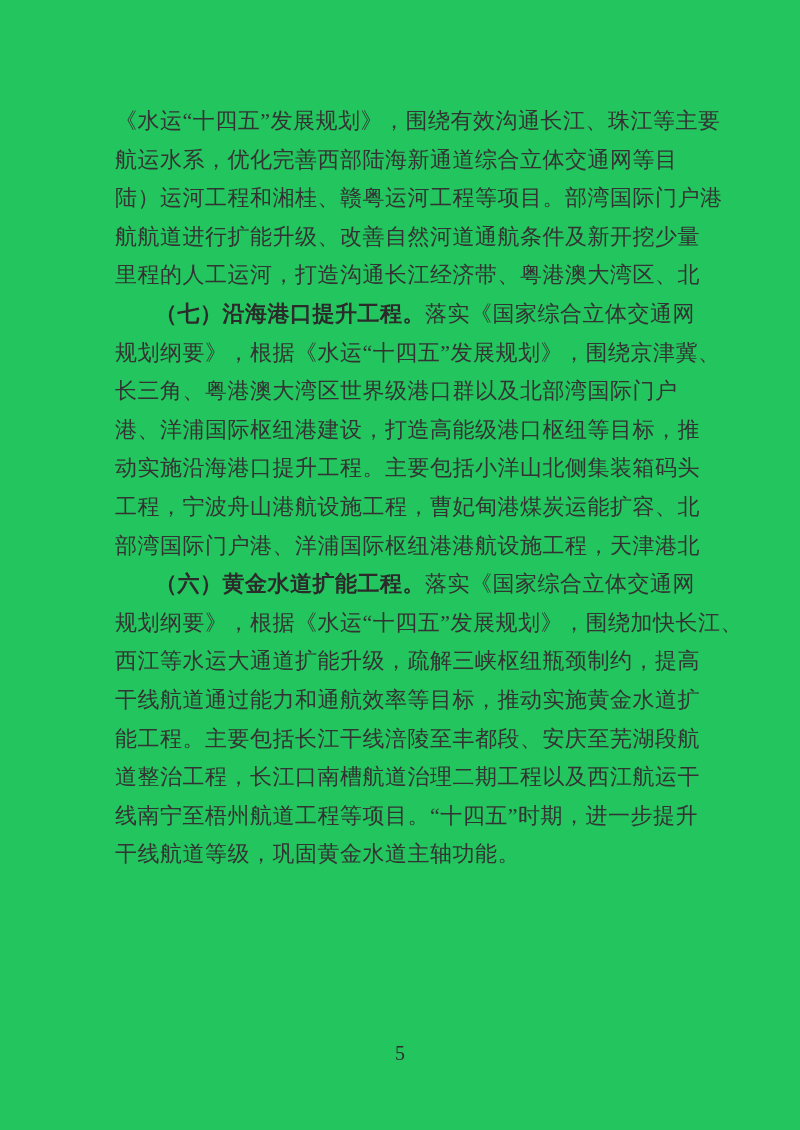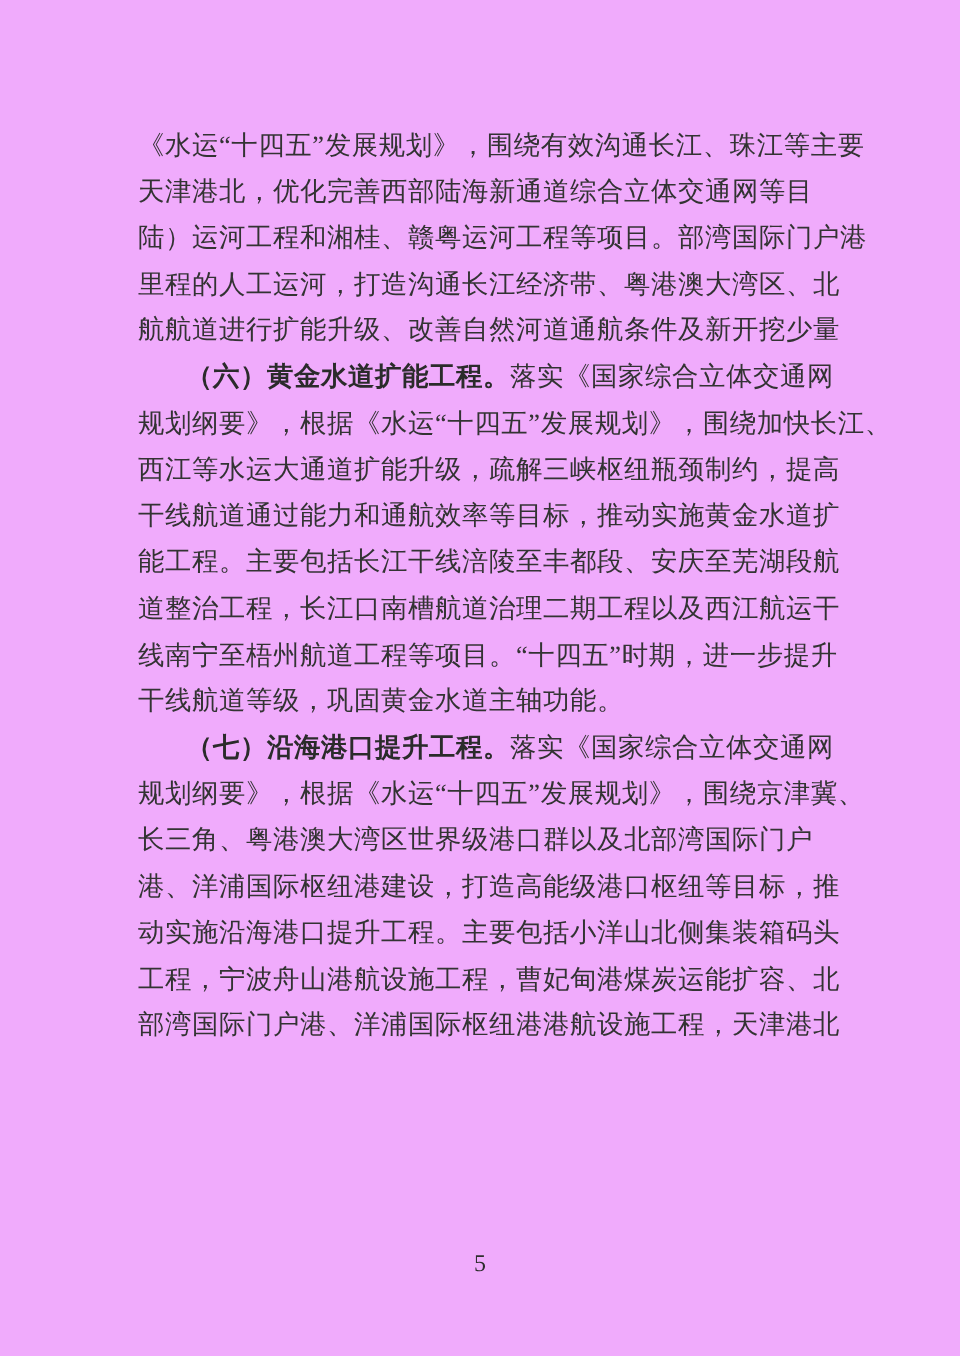"《水运“十四五”发展规划》，围绕有效沟通长江、珠江等主要" .page { background: #f0abfc -> #22c55e }
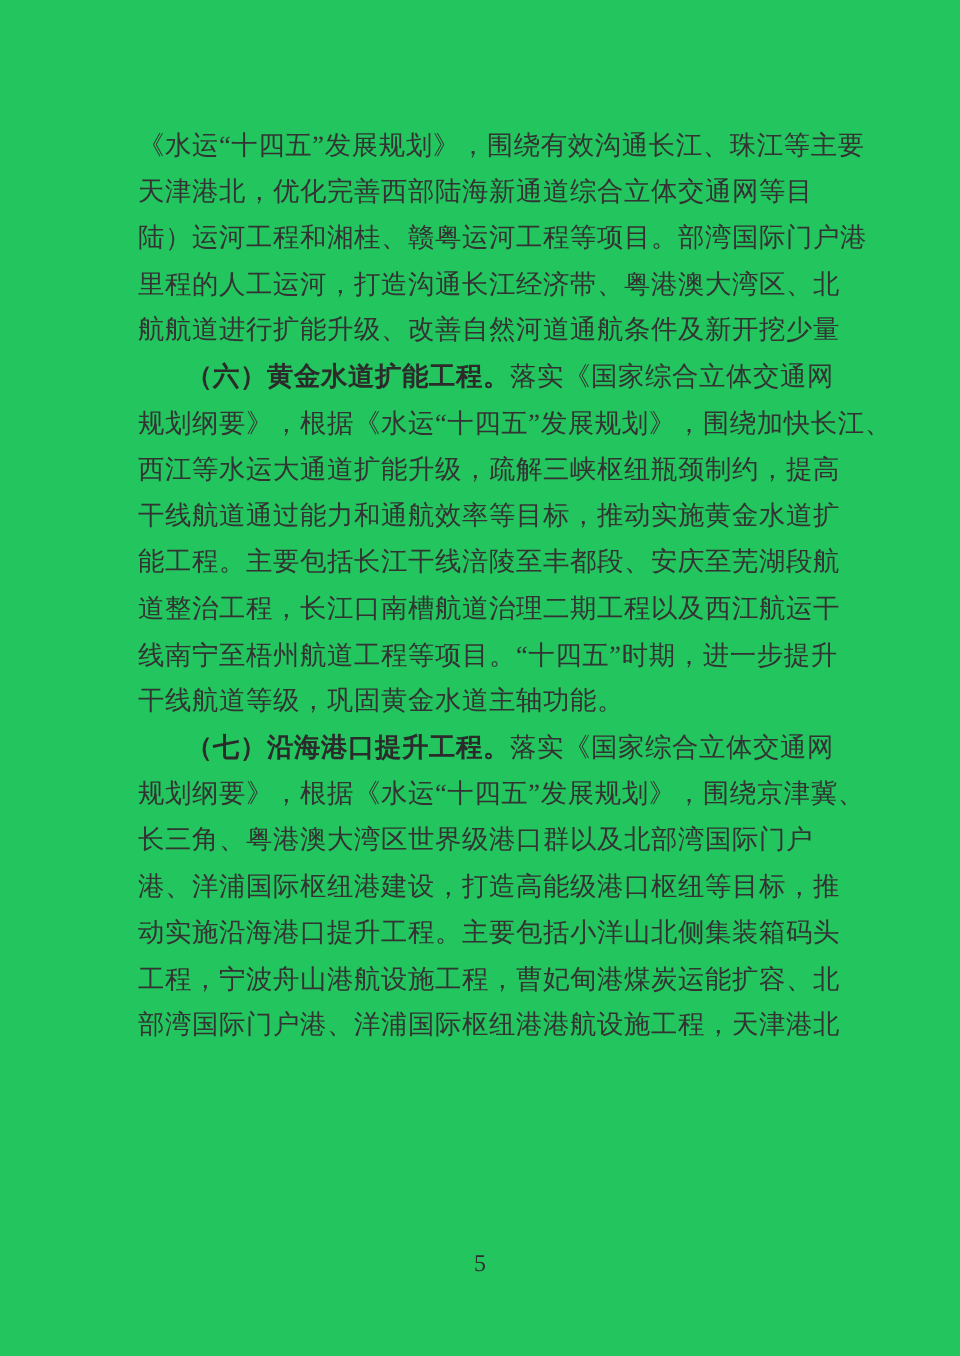"天津港北，优化完善西部陆海新通道综合立体交通网等目" div.line { text: 天津港北 -> 航运水系 }
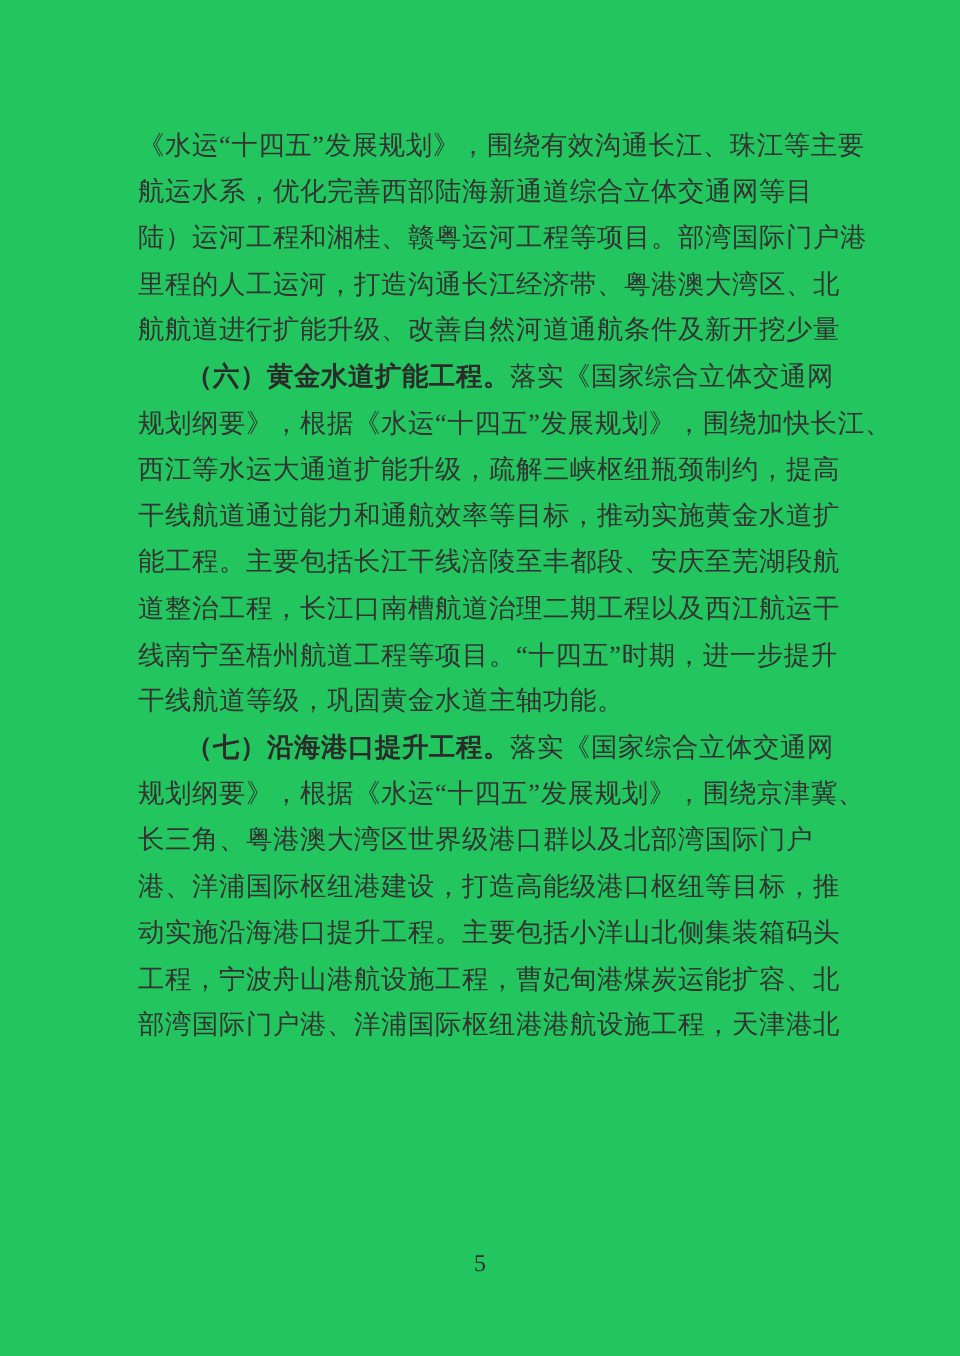"里程的人工运河，打造沟通长江经济带、粤港澳大湾区、北" div.line { order: before "航航道进行扩能升级、改善自然河道通航条件及新开挖少量" -> after "航航道进行扩能升级、改善自然河道通航条件及新开挖少量" }
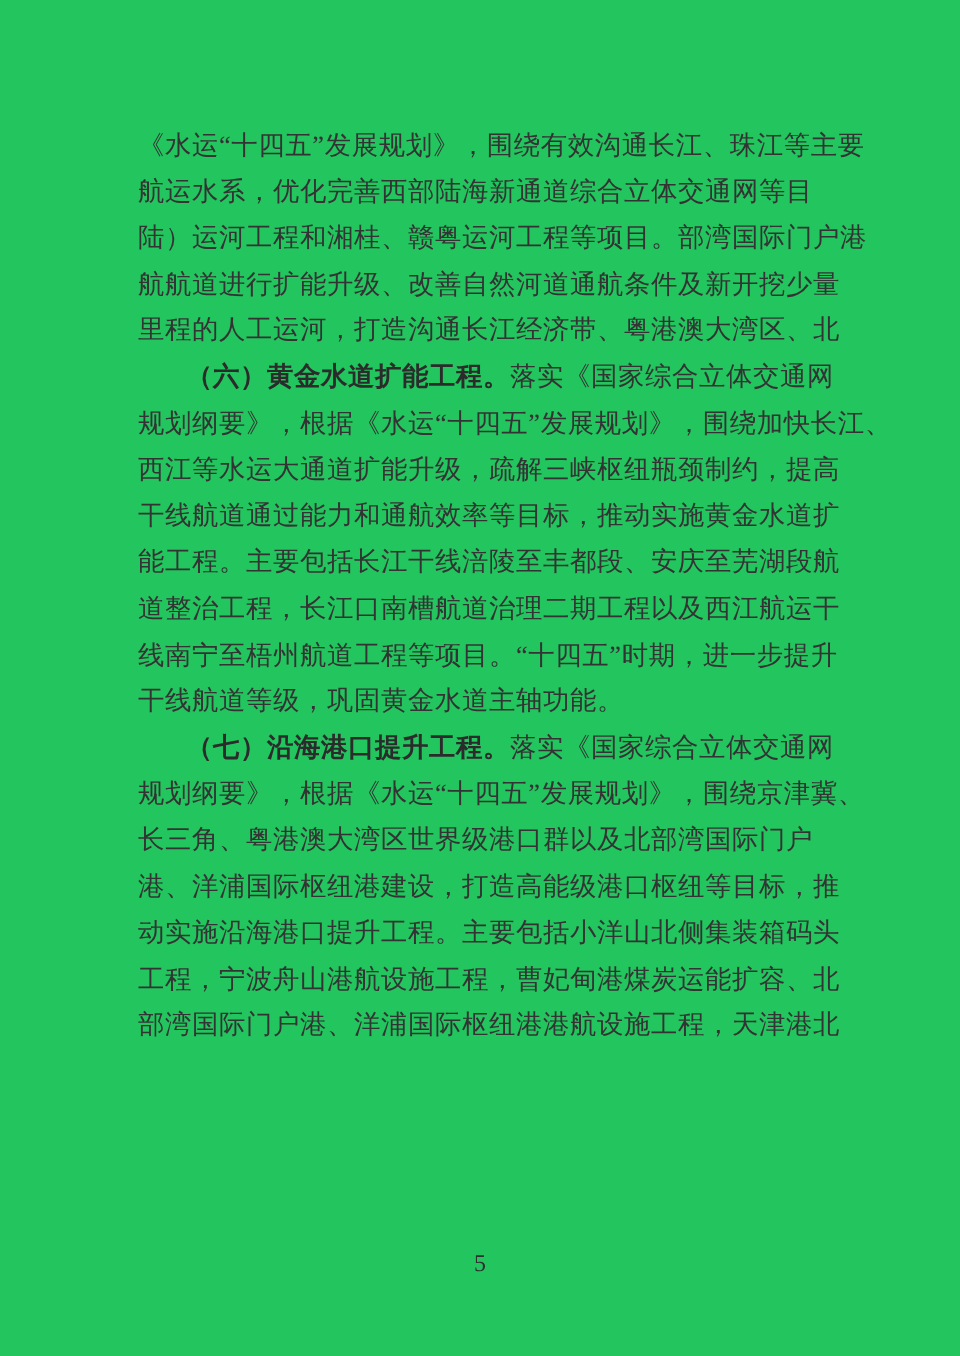"（六）黄金水道扩能工程。落实《国家综合立体交通网" div.para { order: before "（七）沿海港口提升工程。落实《国家综合立体交通网" -> after "（七）沿海港口提升工程。落实《国家综合立体交通网" }
